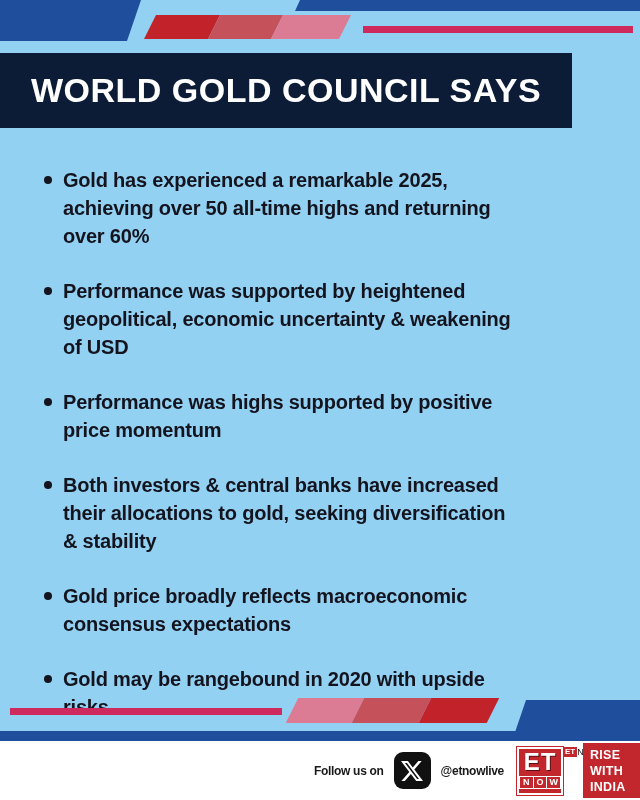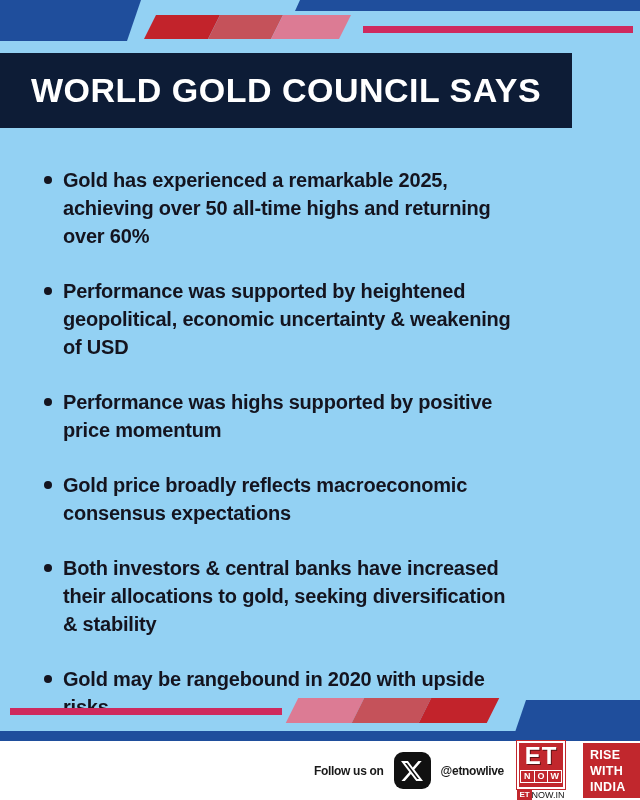"Gold price broadly reflects" li { order: before "Both investors & central banks" -> after "Both investors & central banks" }
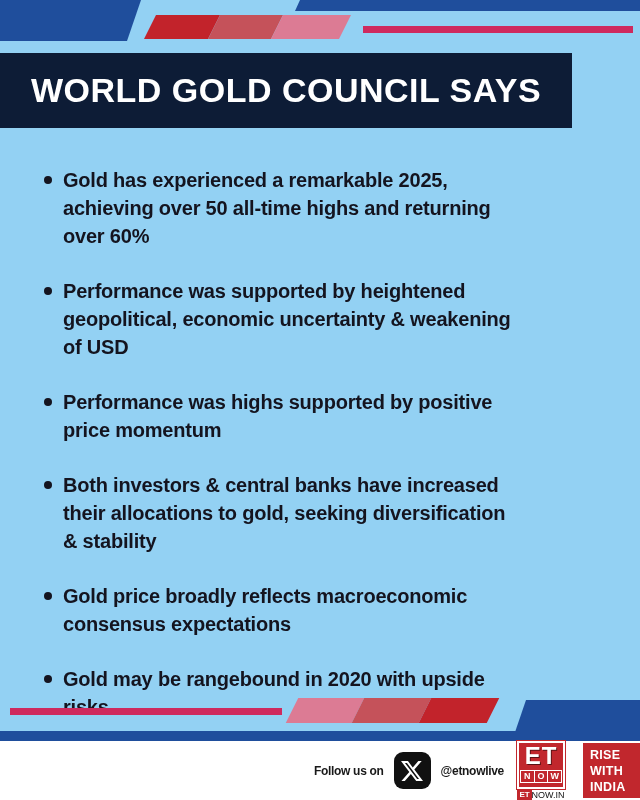"ET" .et-logo { flex-direction: column -> row }
